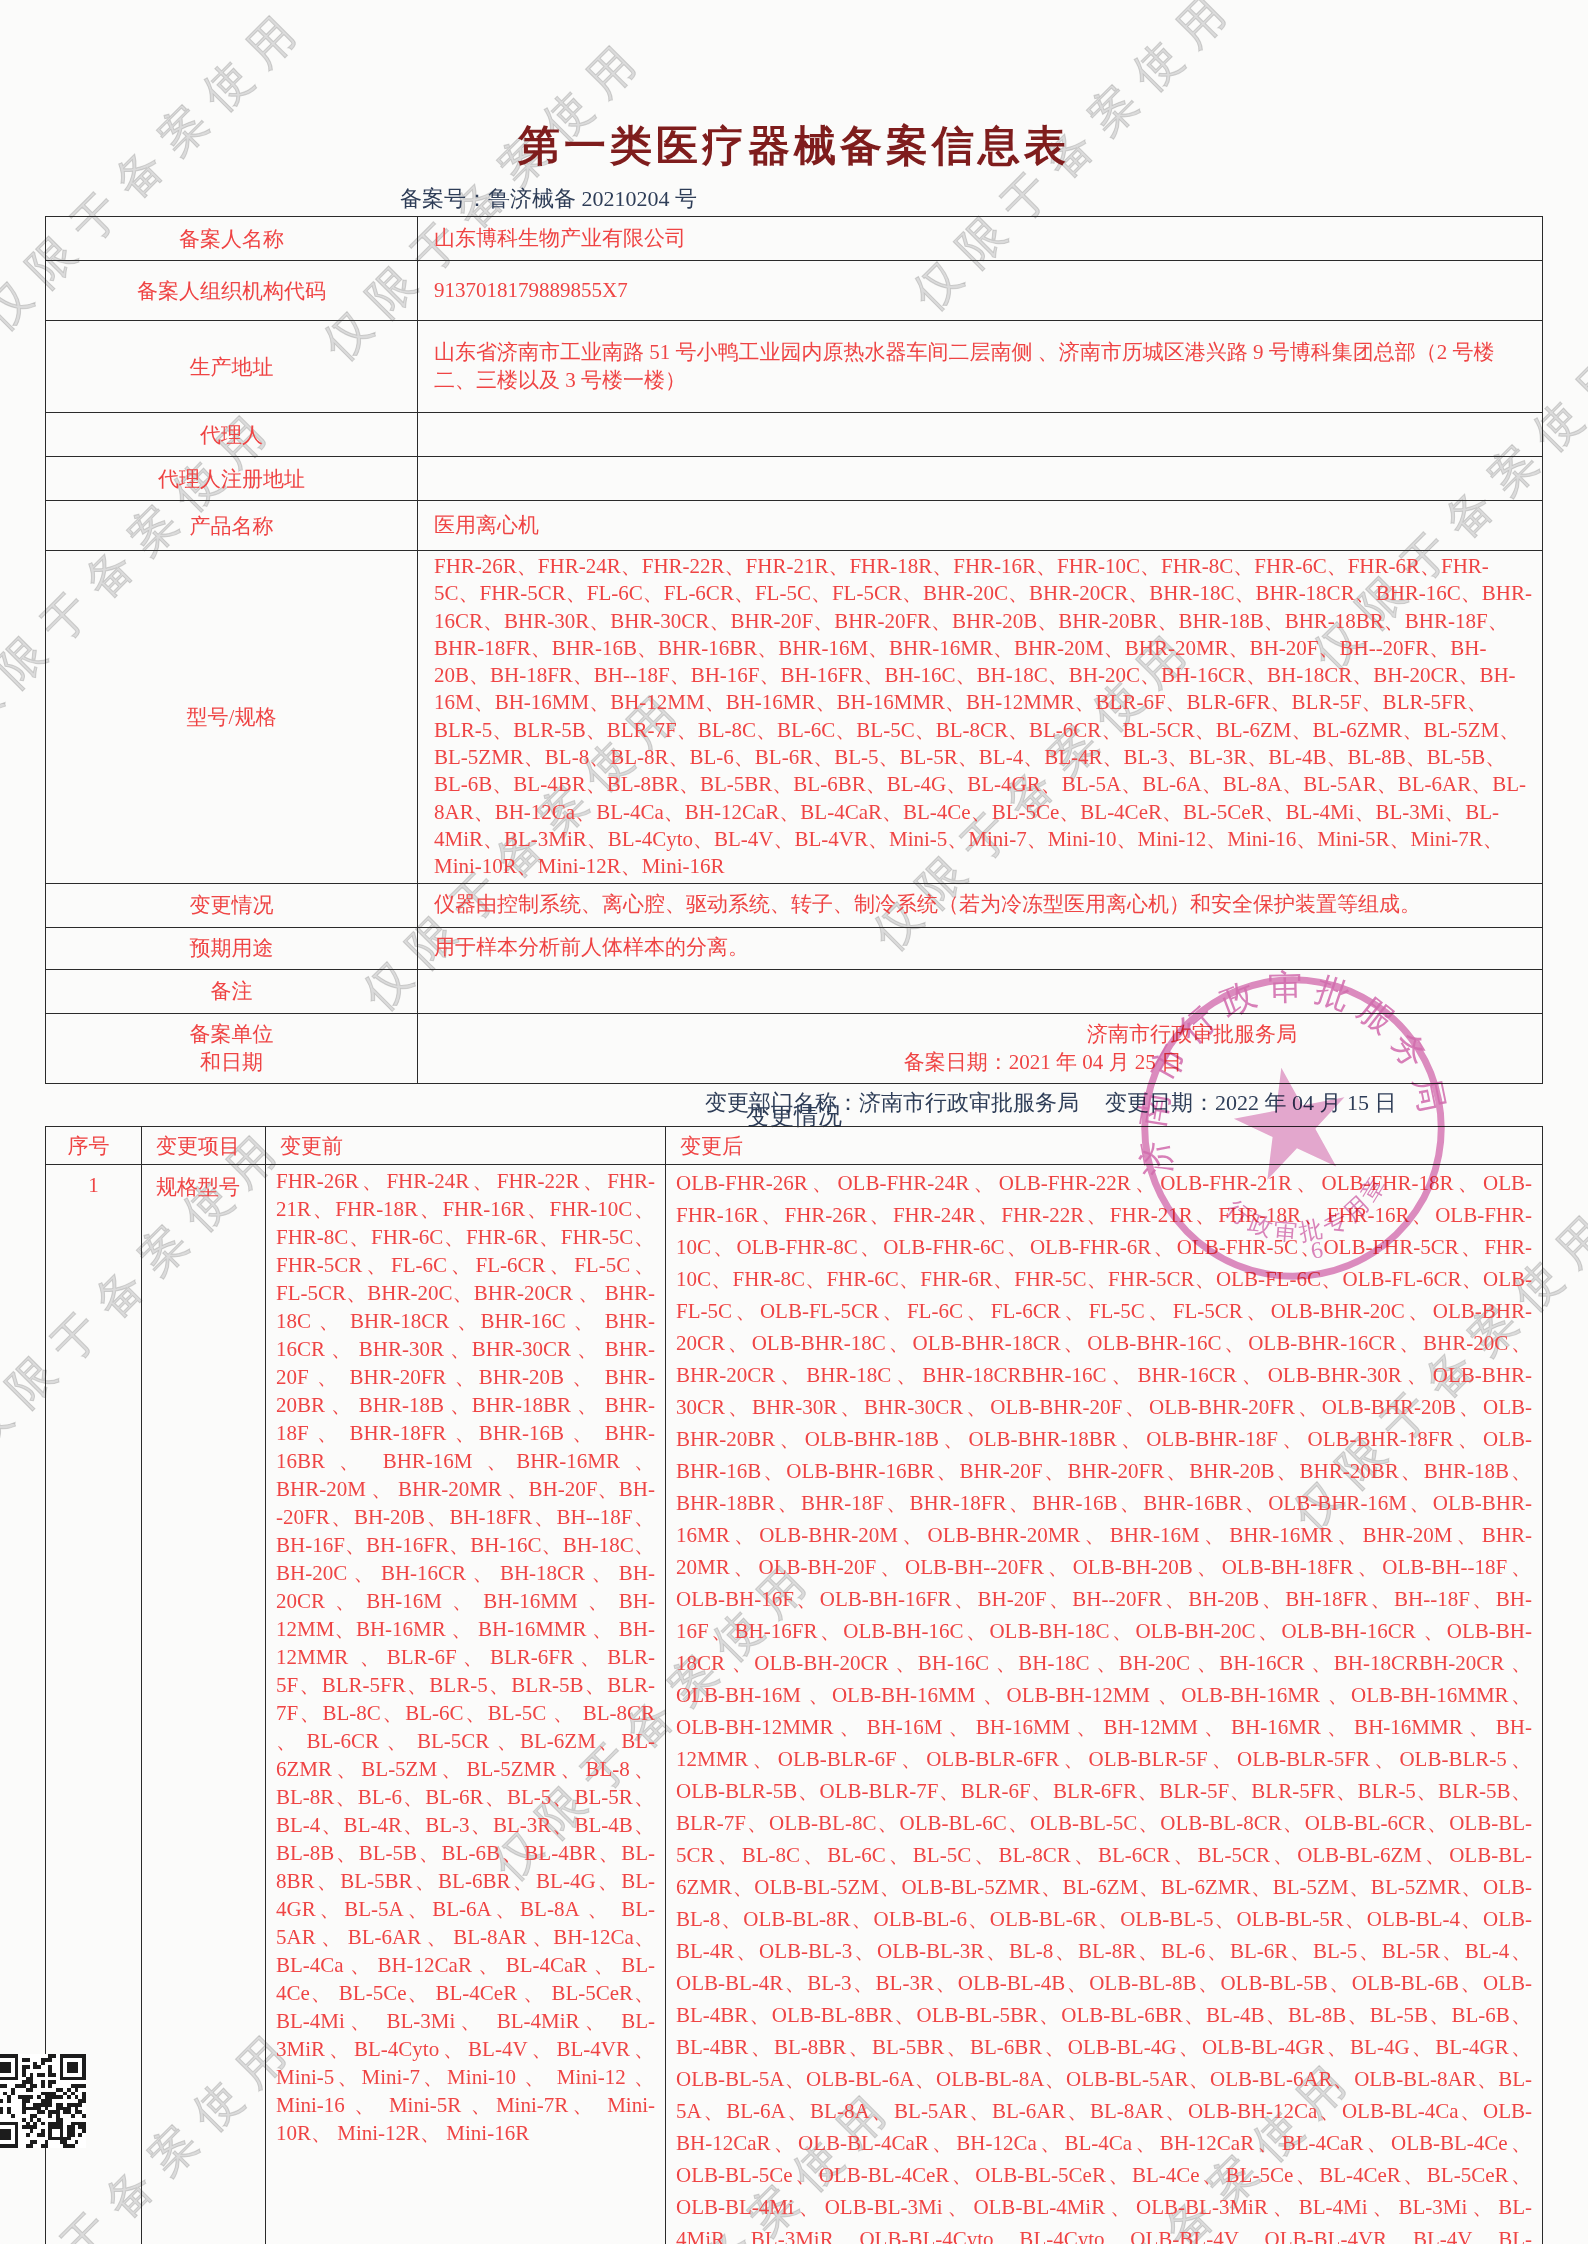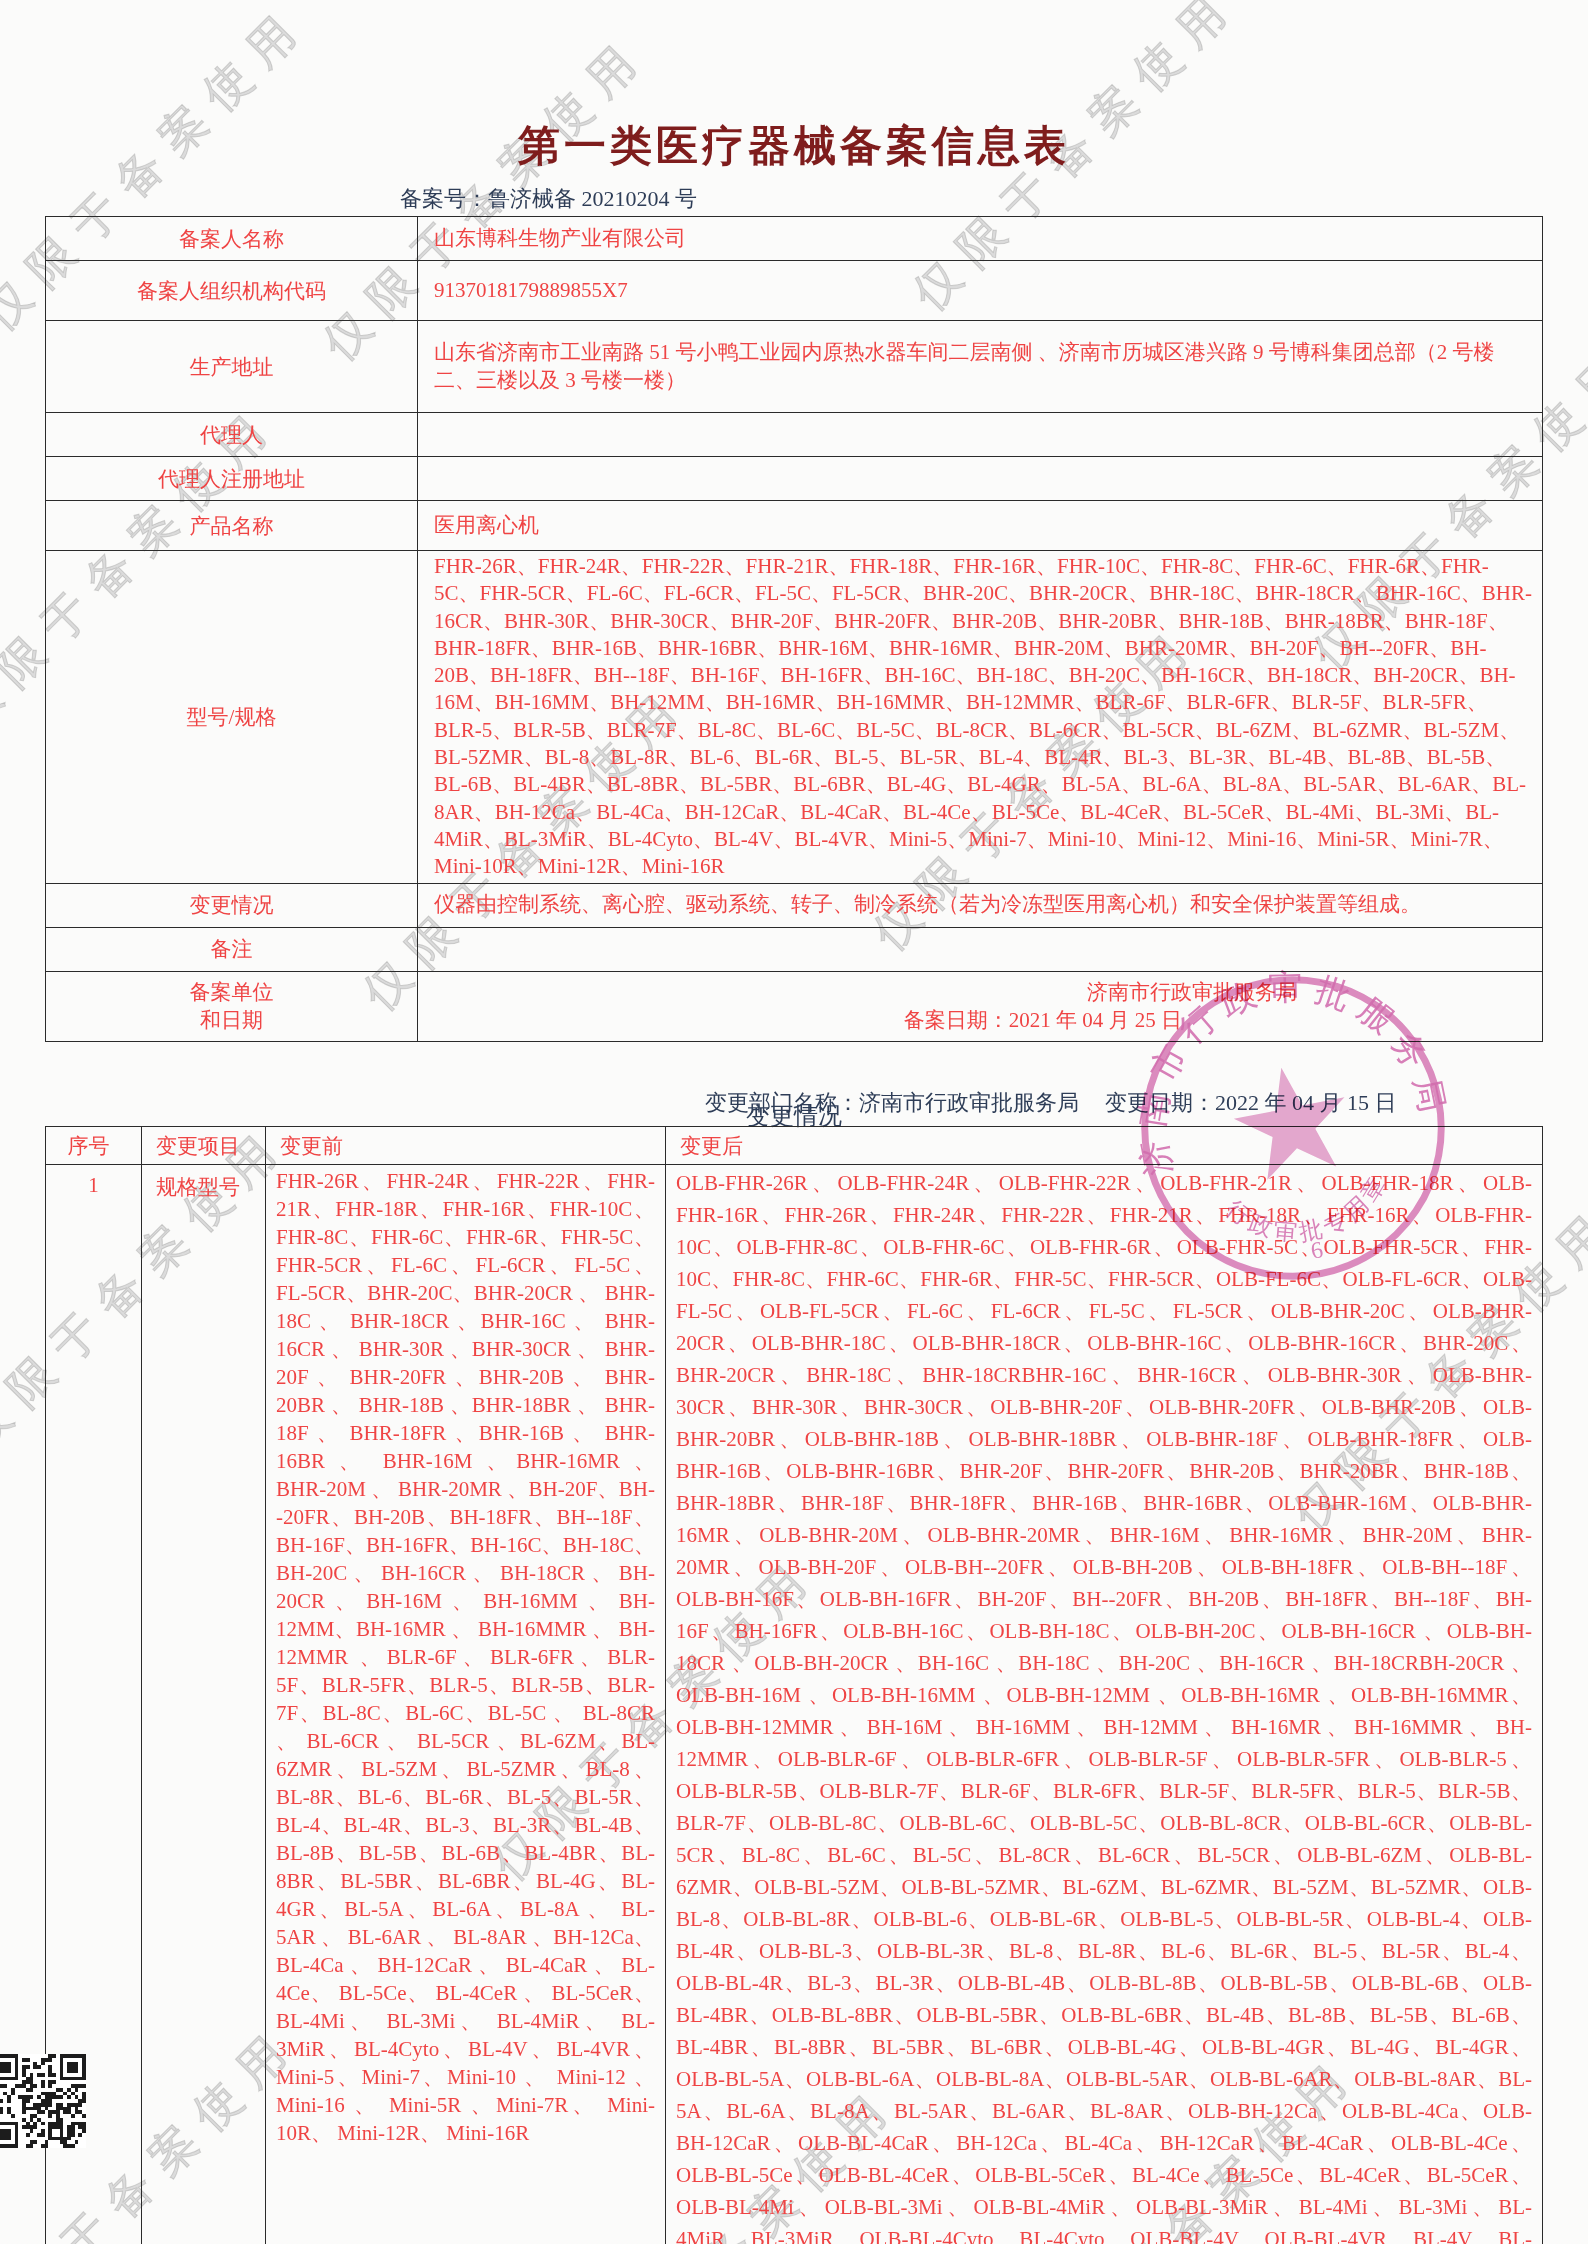"预期用途" tr.r10 { html: none -> <tr> <td>预期用途</td> <td>用于样本分析前人体样本的分离。</td> </tr> }
